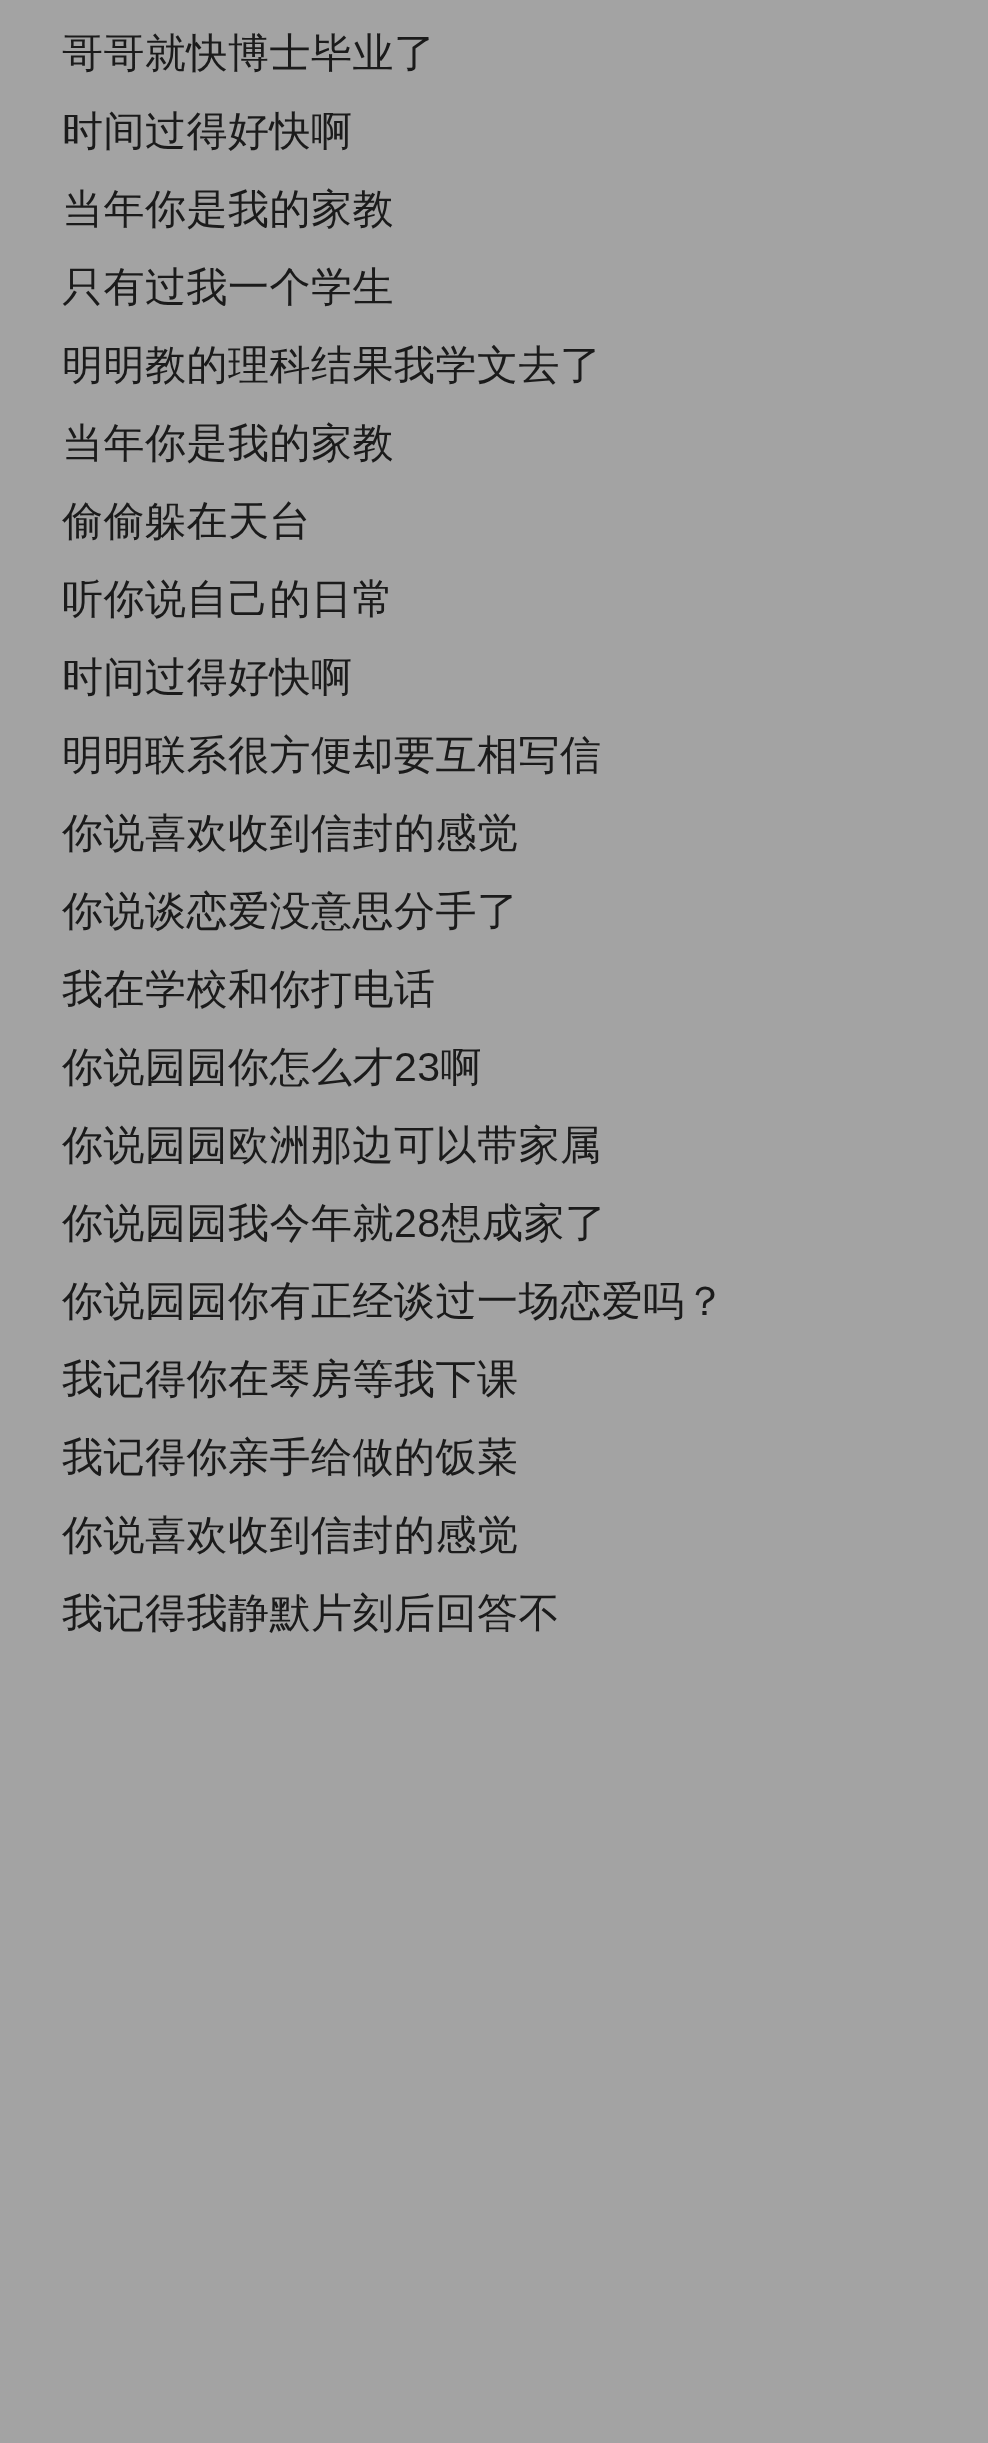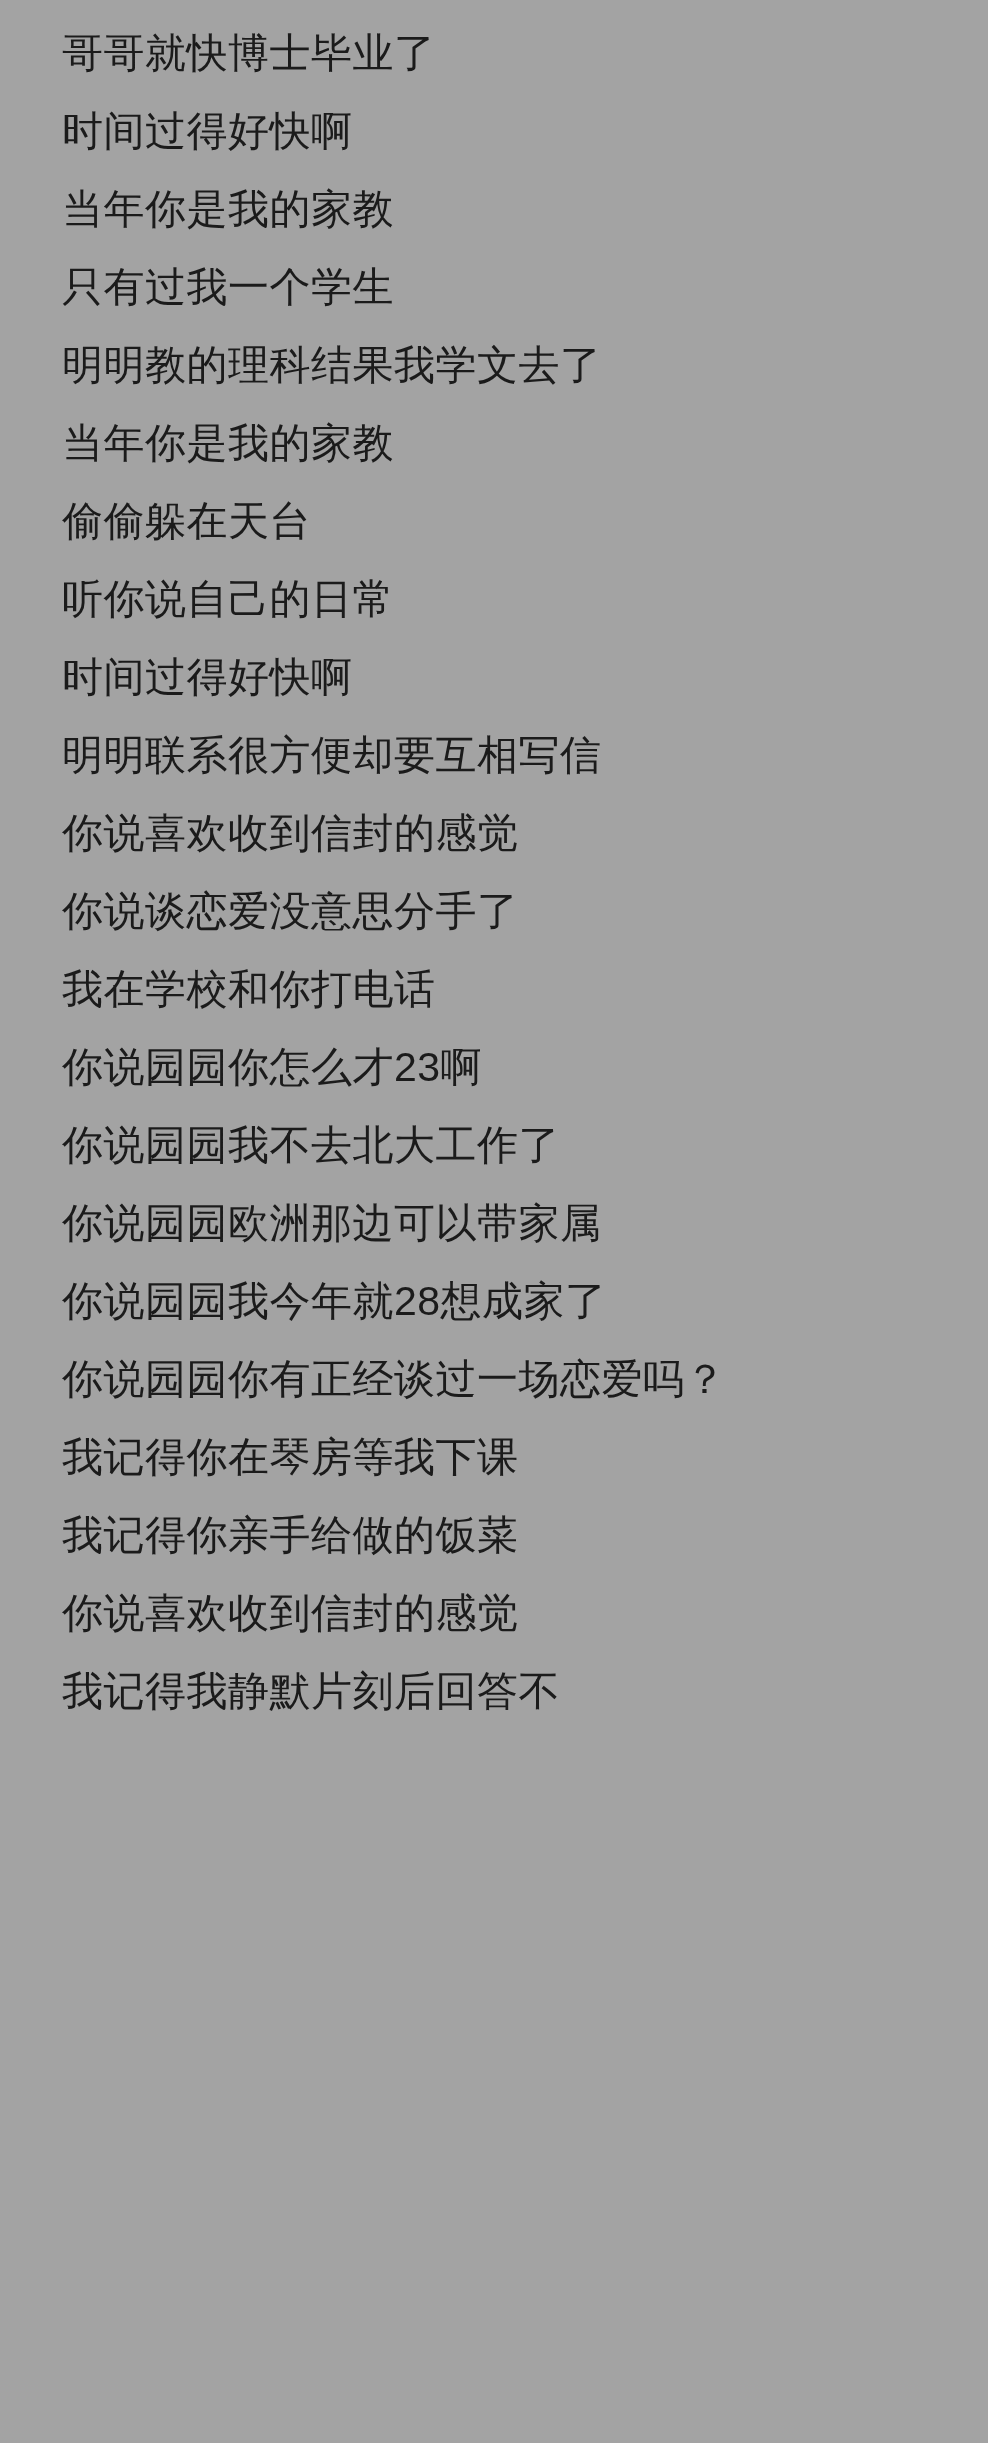"你说园园我不去北大工作了" div.line { html: <div>你说园园我不去北大工作了</div> -> none }
